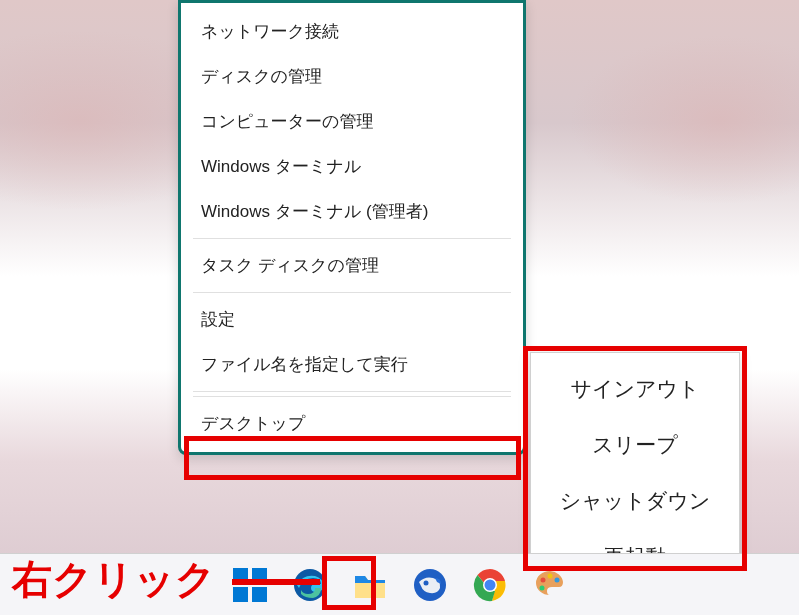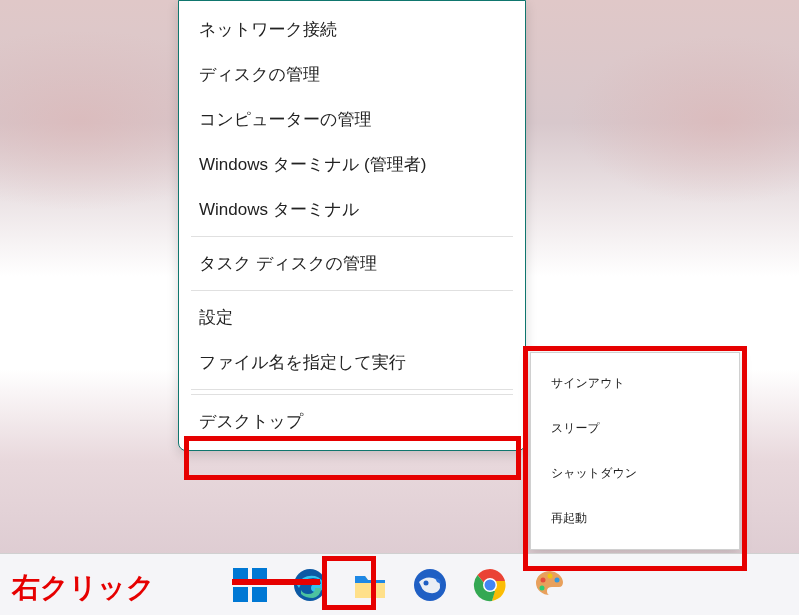"ネットワーク接続" .context-menu { border: 1px solid #0f766e -> 3px solid #0f766e }
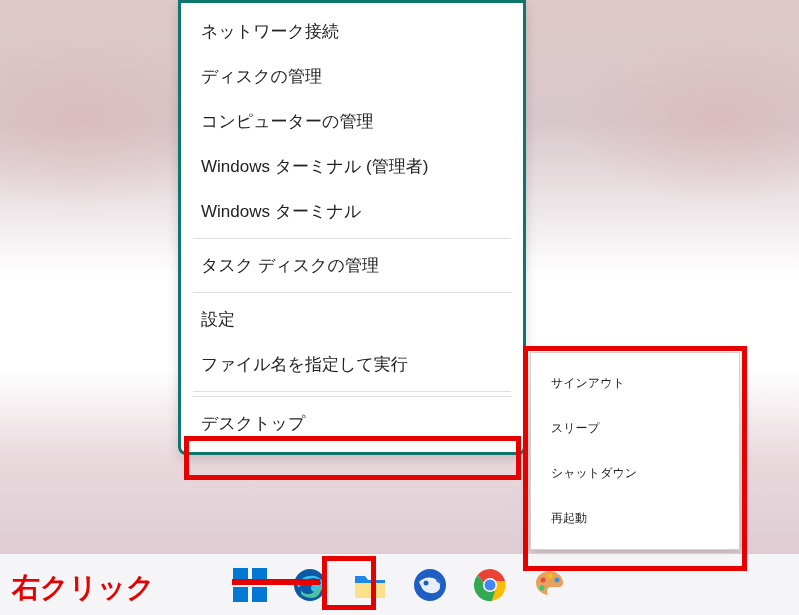"Windows ターミナル (管理者)" div.menu-item { order: before "Windows ターミナル" -> after "Windows ターミナル" }
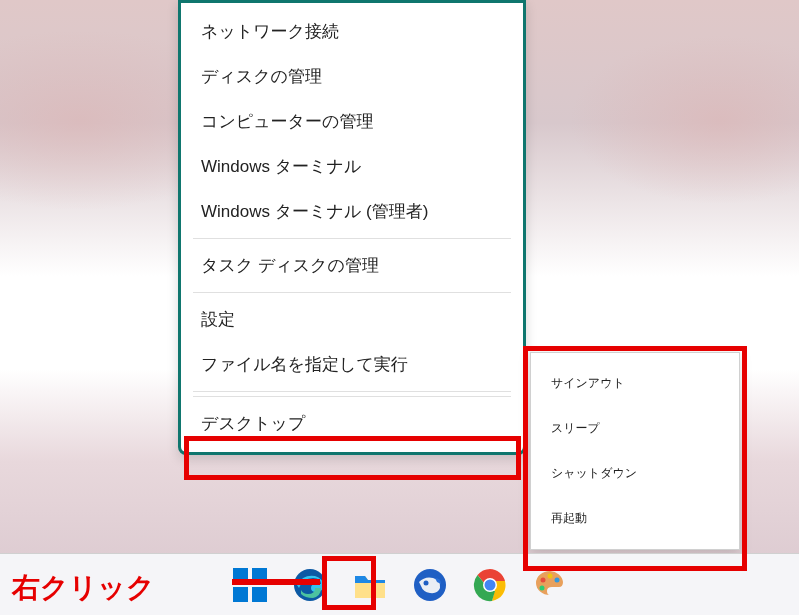"サインアウト" .submenu .menu-item { font-size: 12px -> 21px; text-align: none -> center }
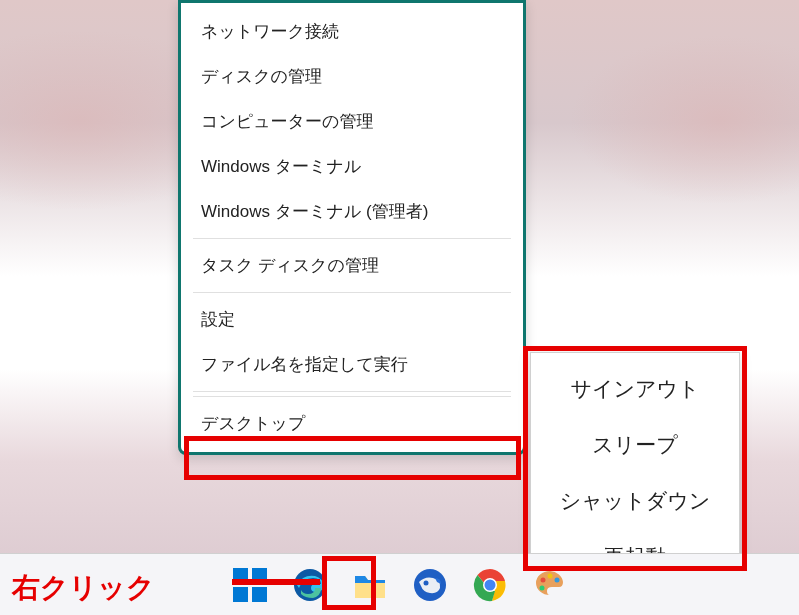"右クリック" .annotation-label { font-size: 28px -> 40px }
